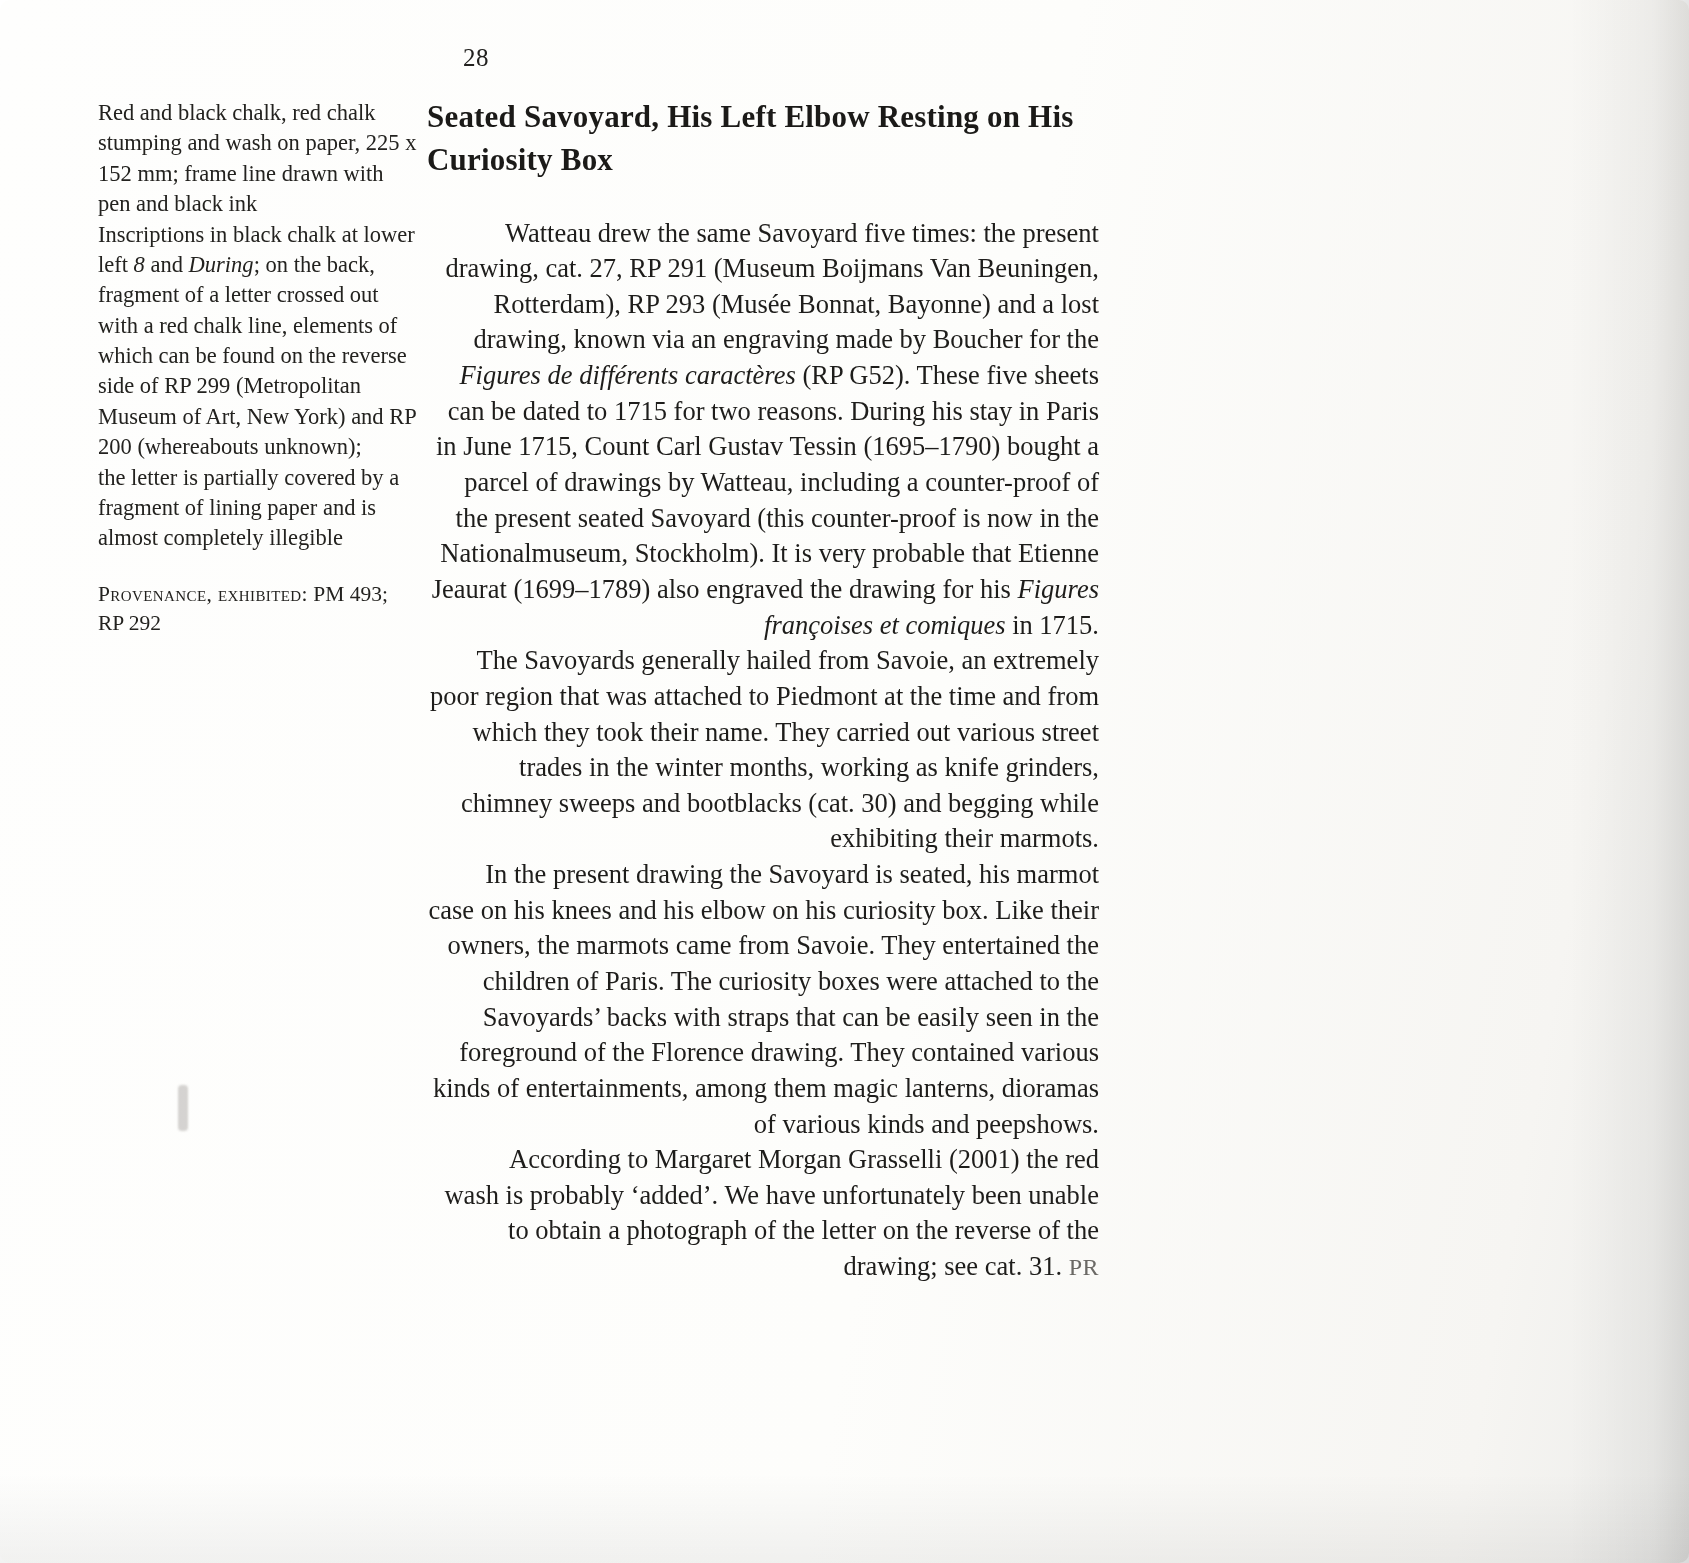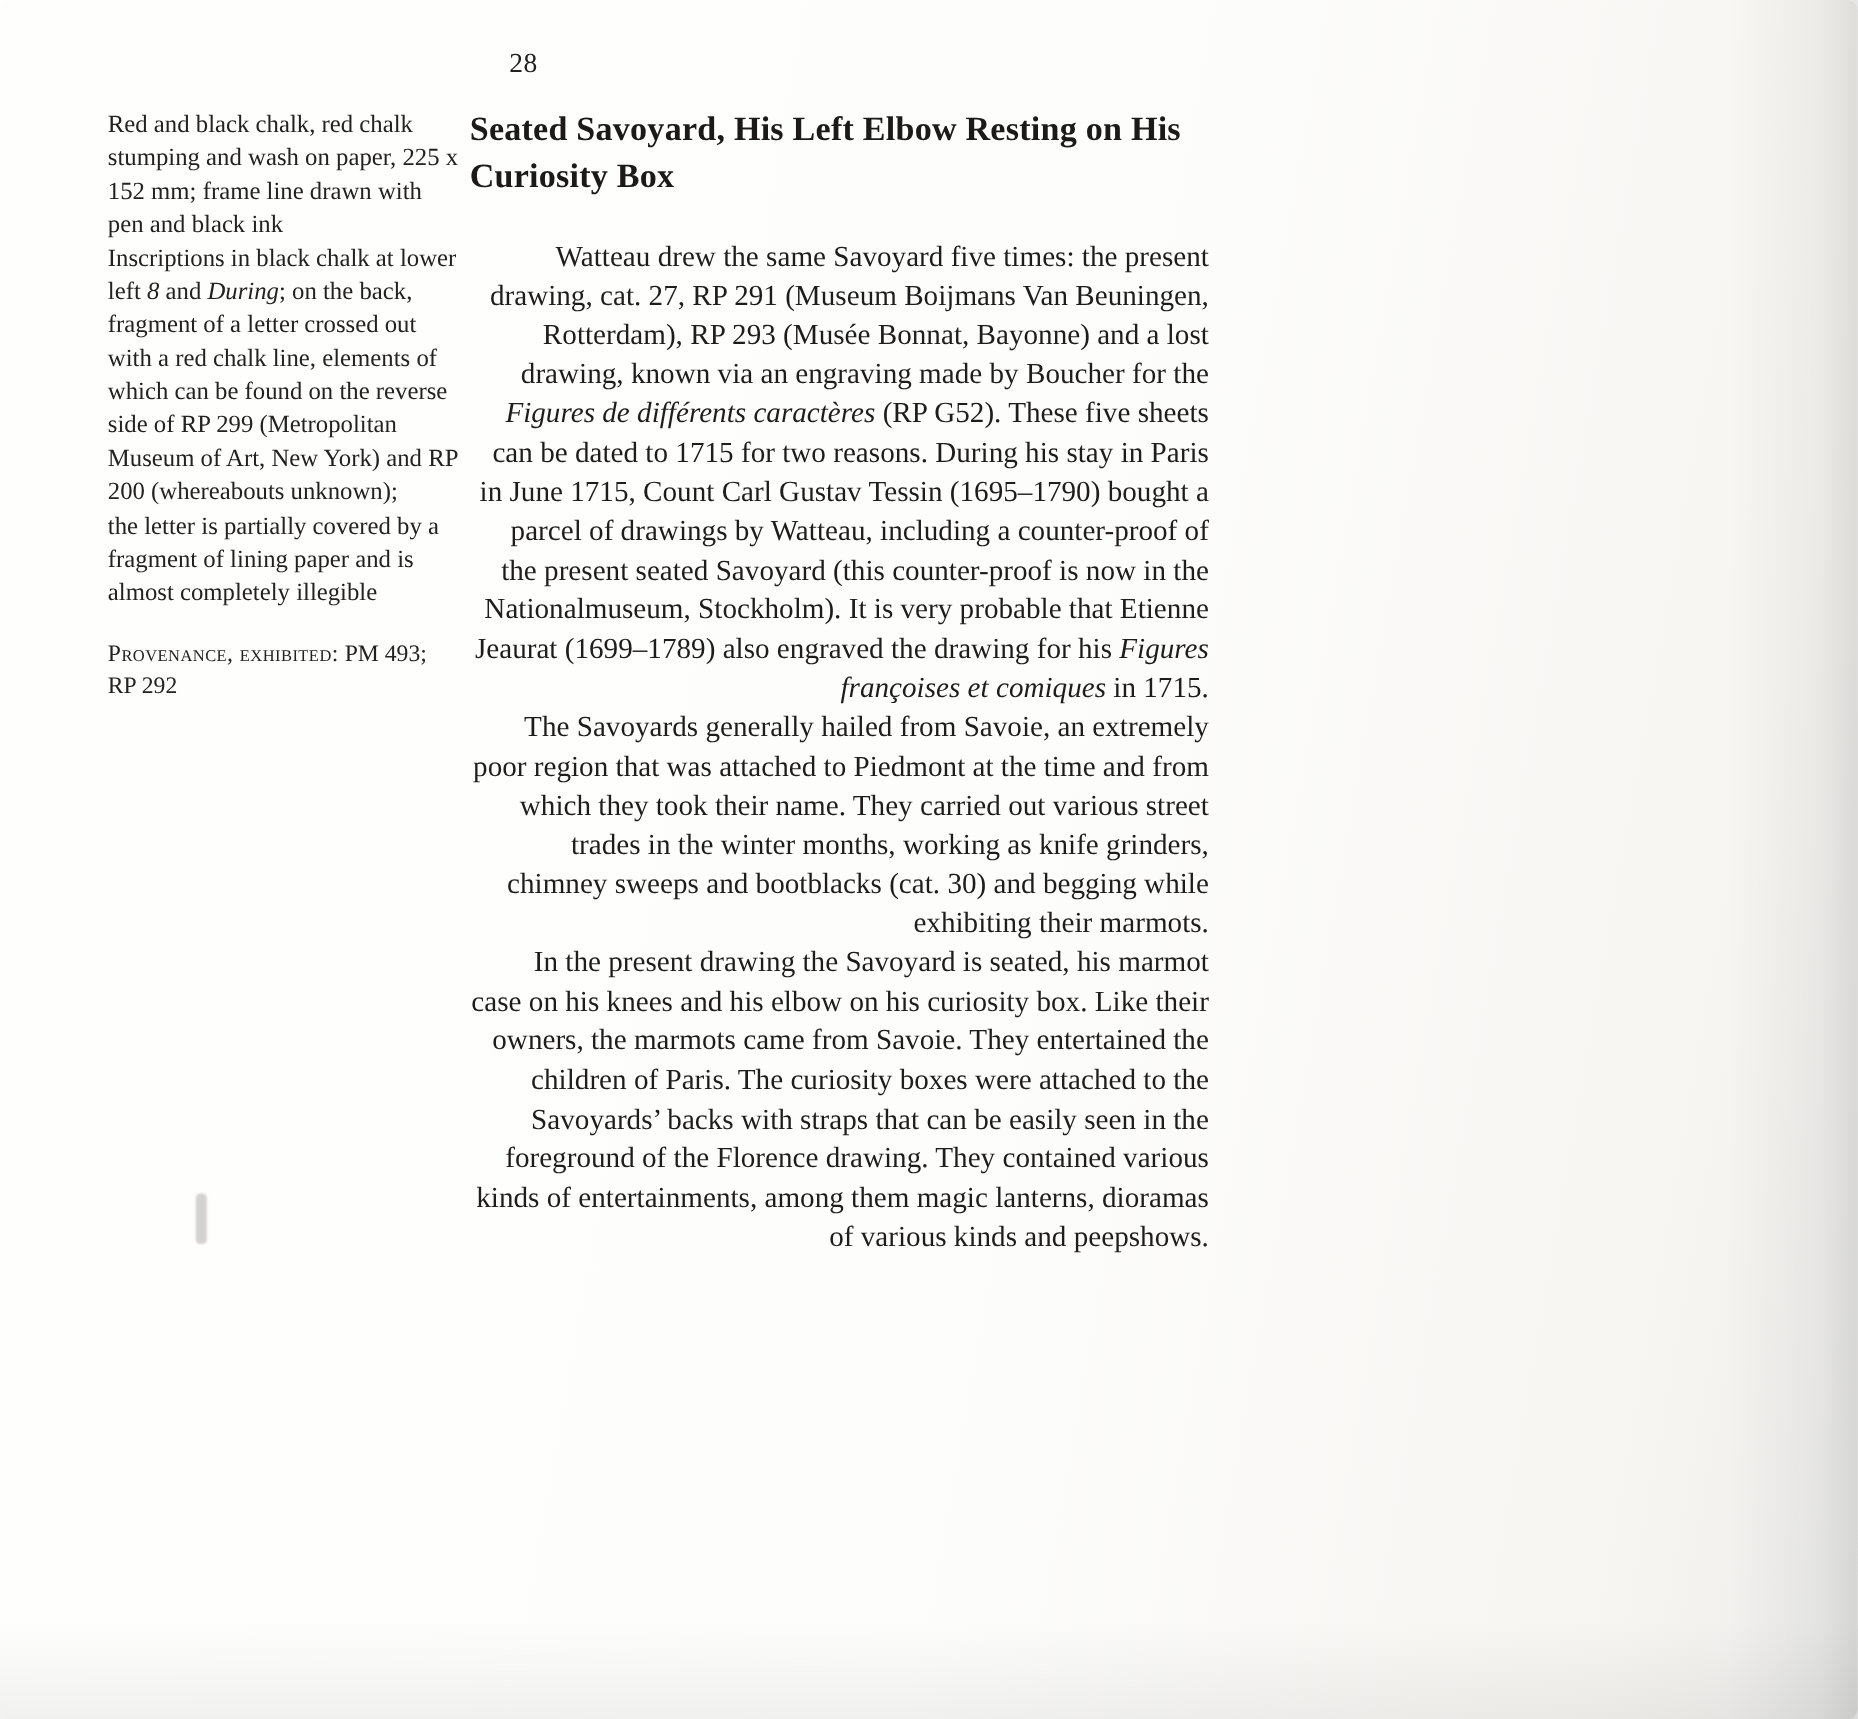"According to Margaret Morgan Grasselli" p.fade2 { html: none -> <p> <span>According to Margaret Morgan Grasselli (2001) the red wash is probably ‘added’. We have unfortunately been unable to obtain a photograph of the letter on the reverse of the drawing; see cat. 31. </span><span>PR</span> </p> }
